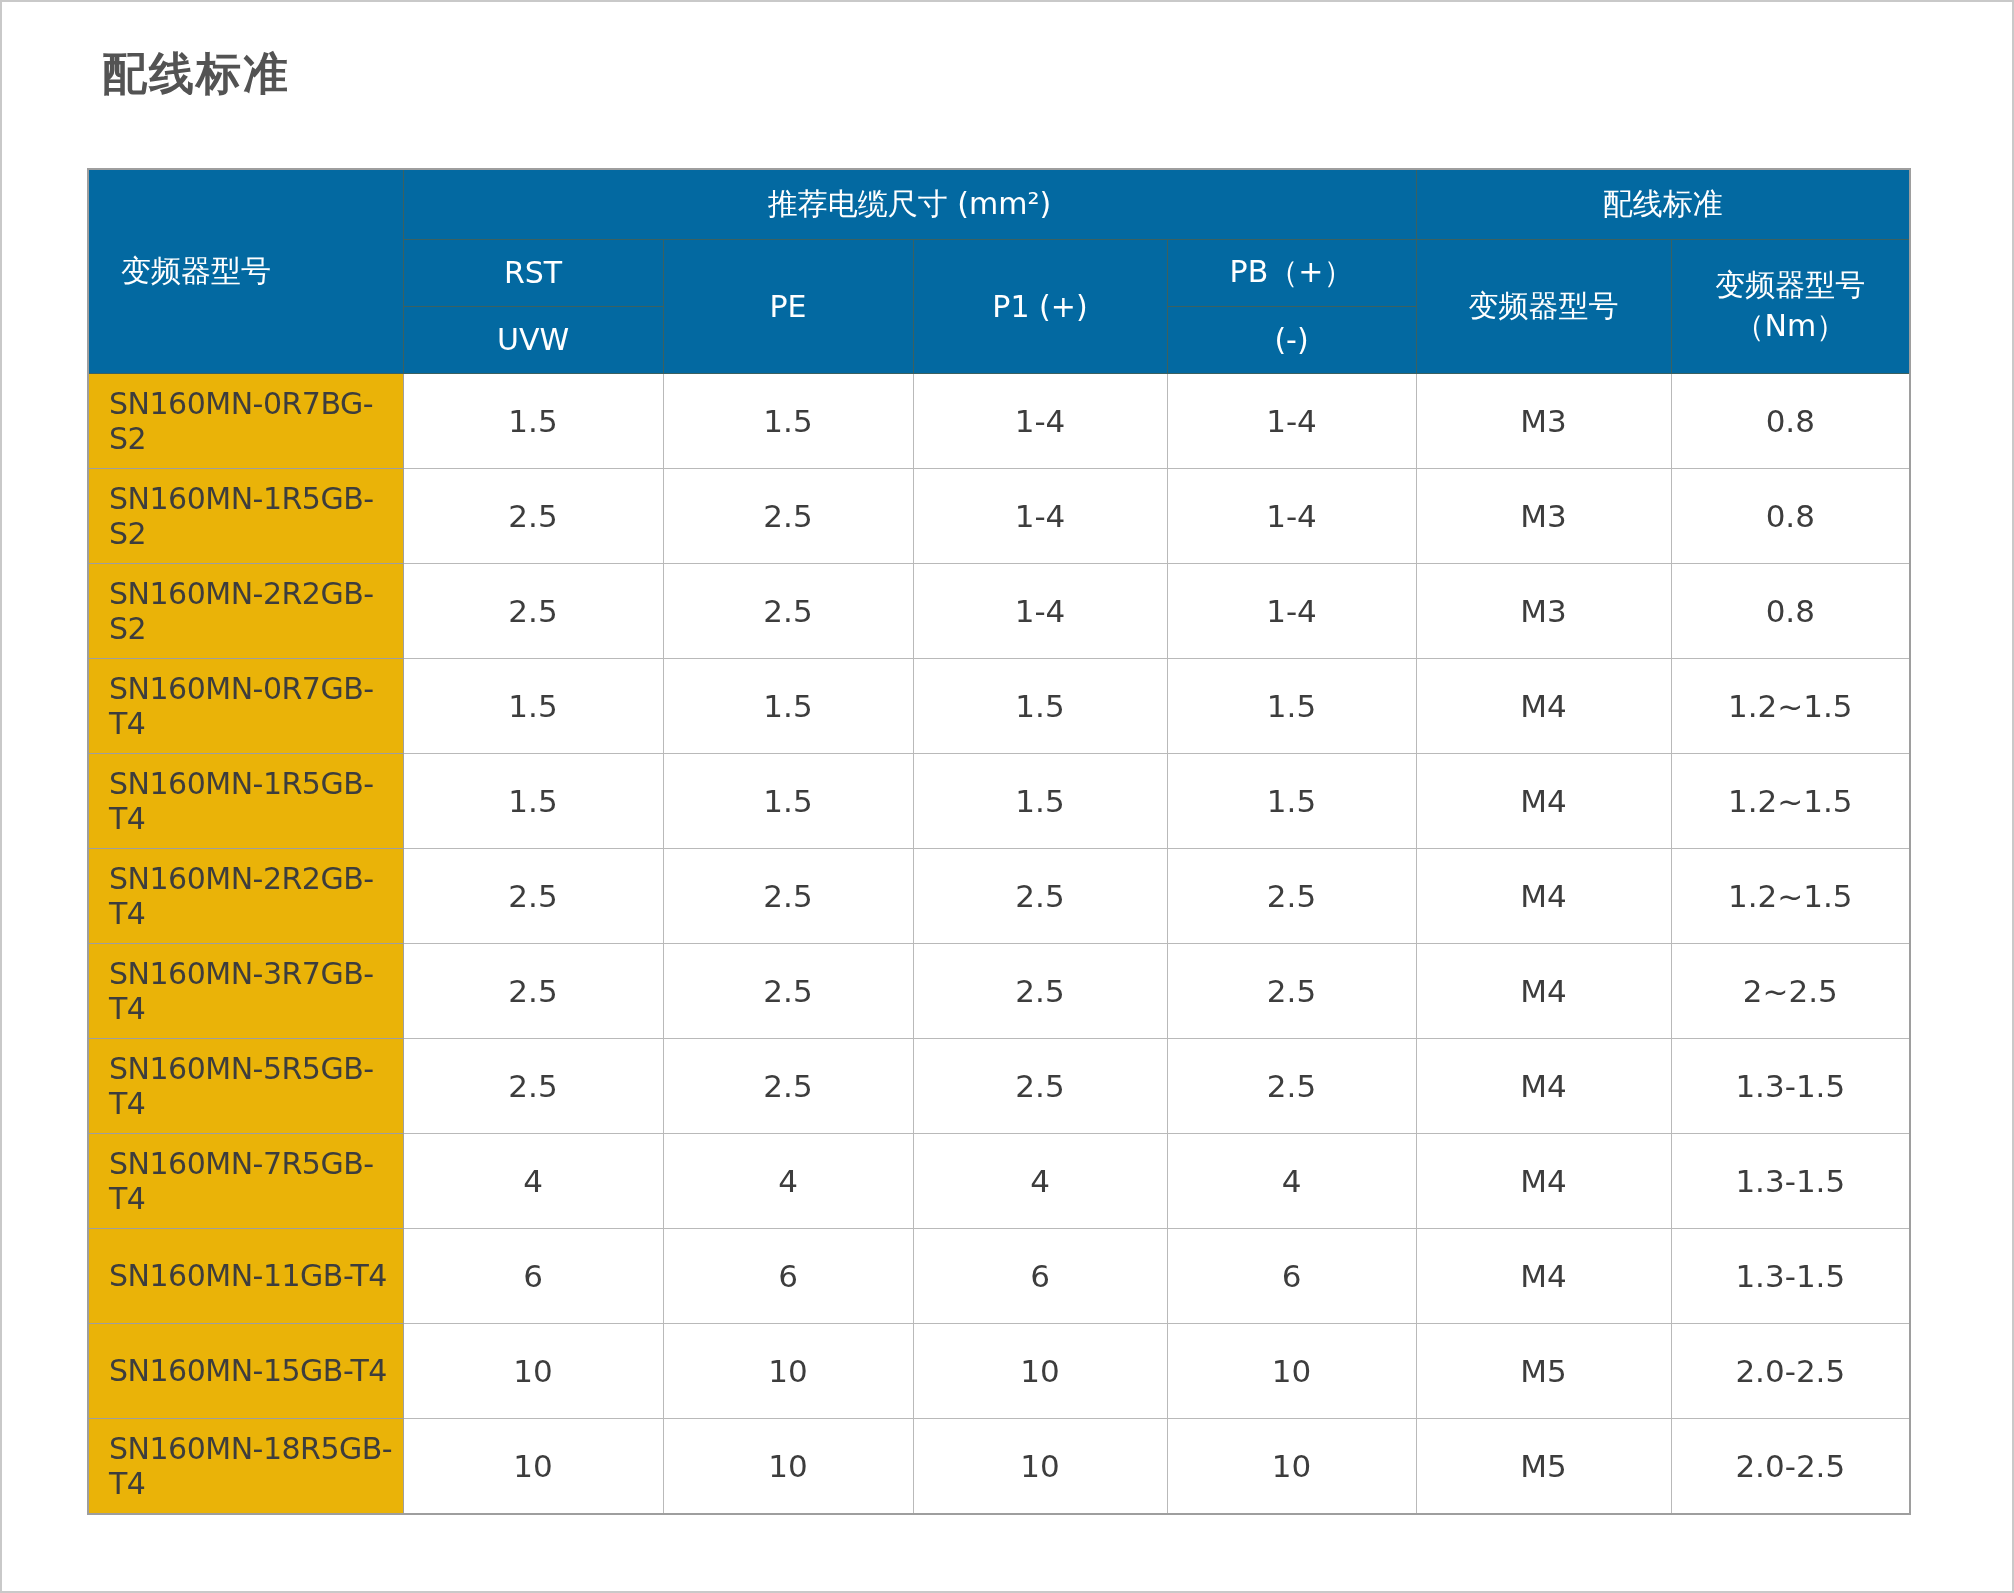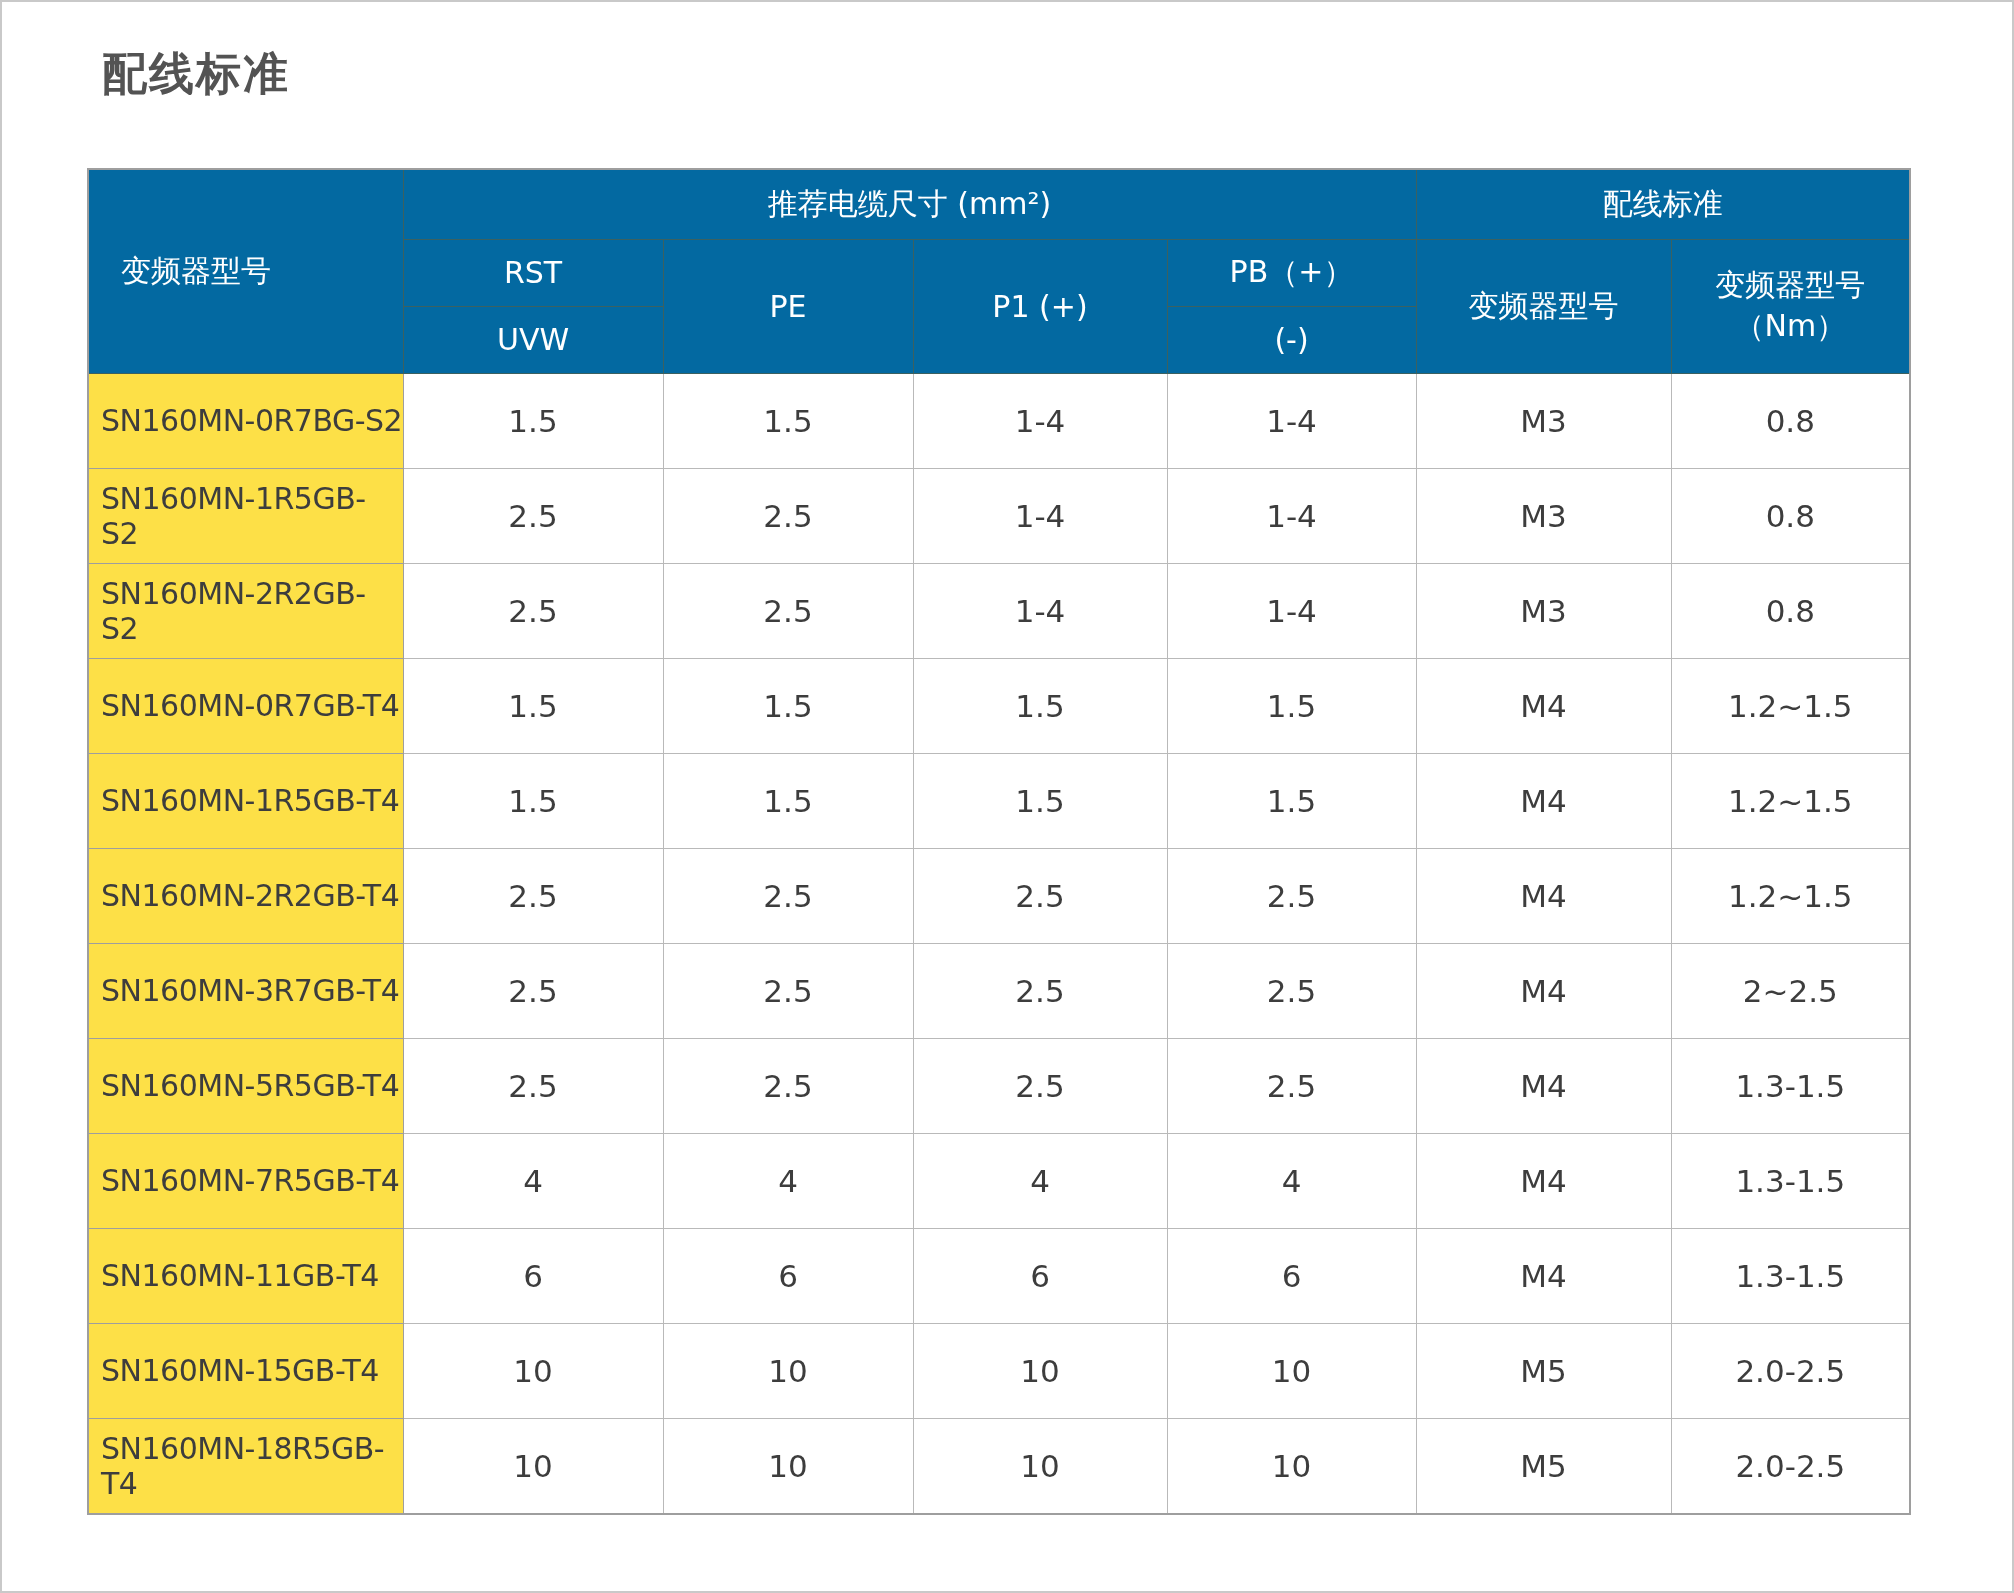"SN160MN-0R7BG-S2" .spec-table td.model-cell { background: #fde047 -> #eab308; padding-left: 12px -> 20px }
